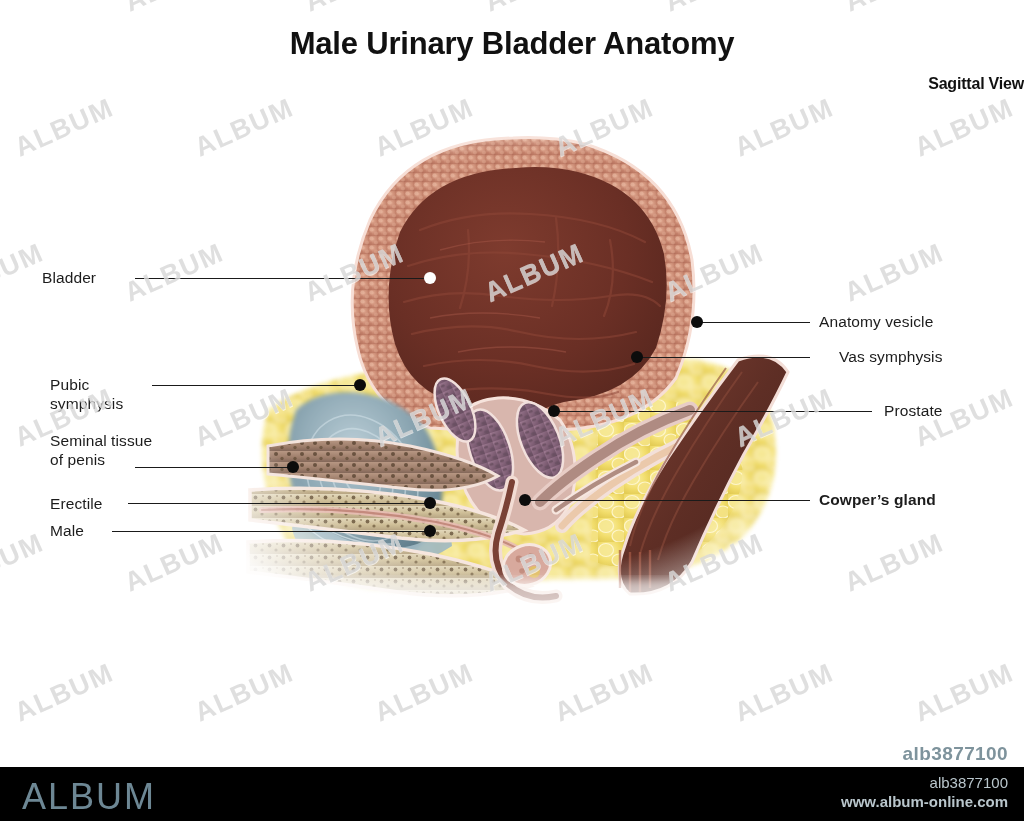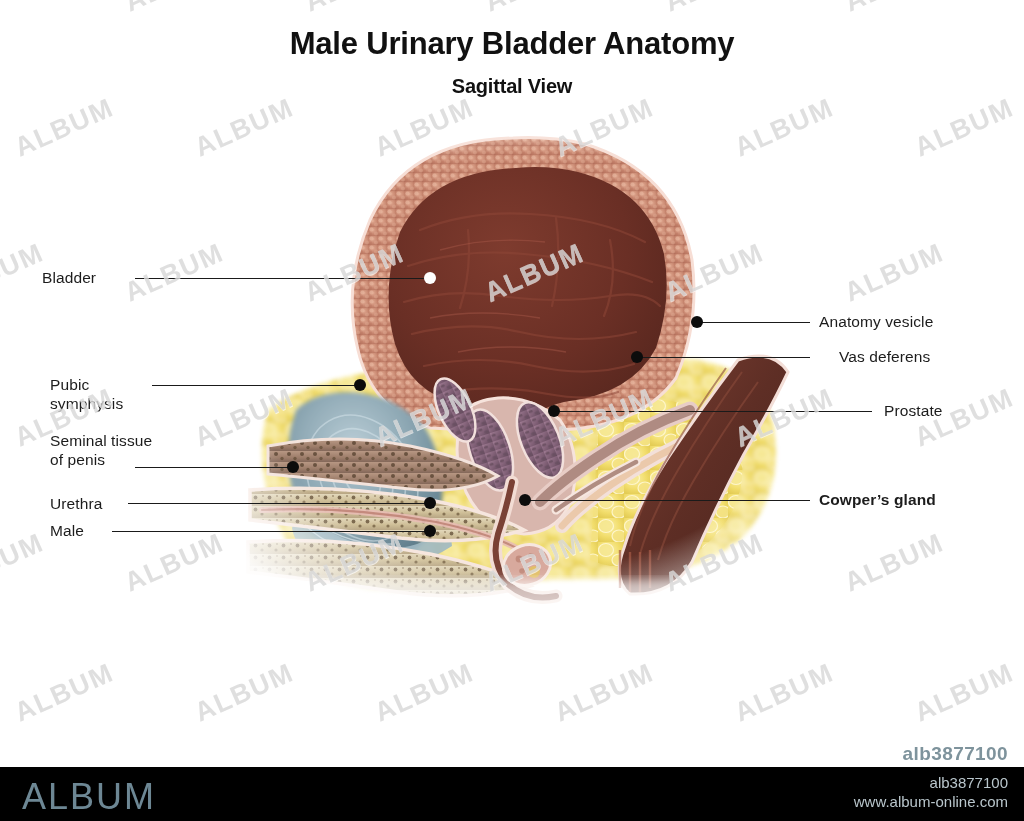"Sagittal View" #sub-title { font-size: 20px -> 16px; text-align: none -> right }
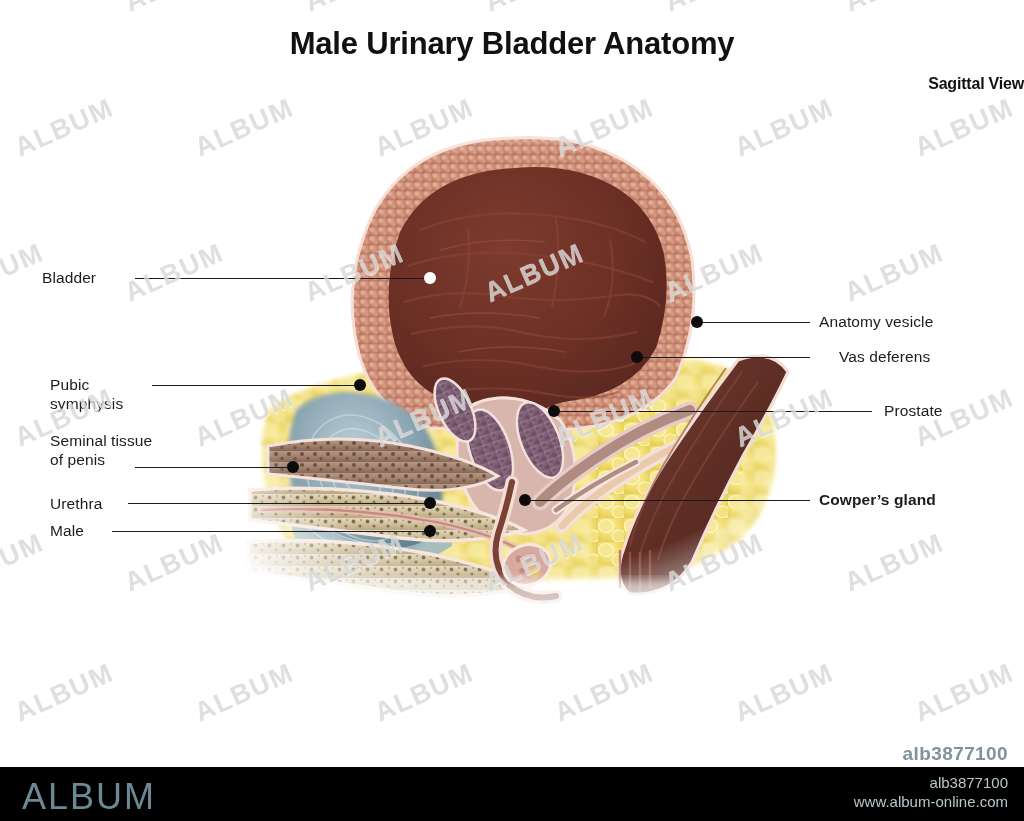"Vas deferens" div.lbl { text: deferens -> symphysis }
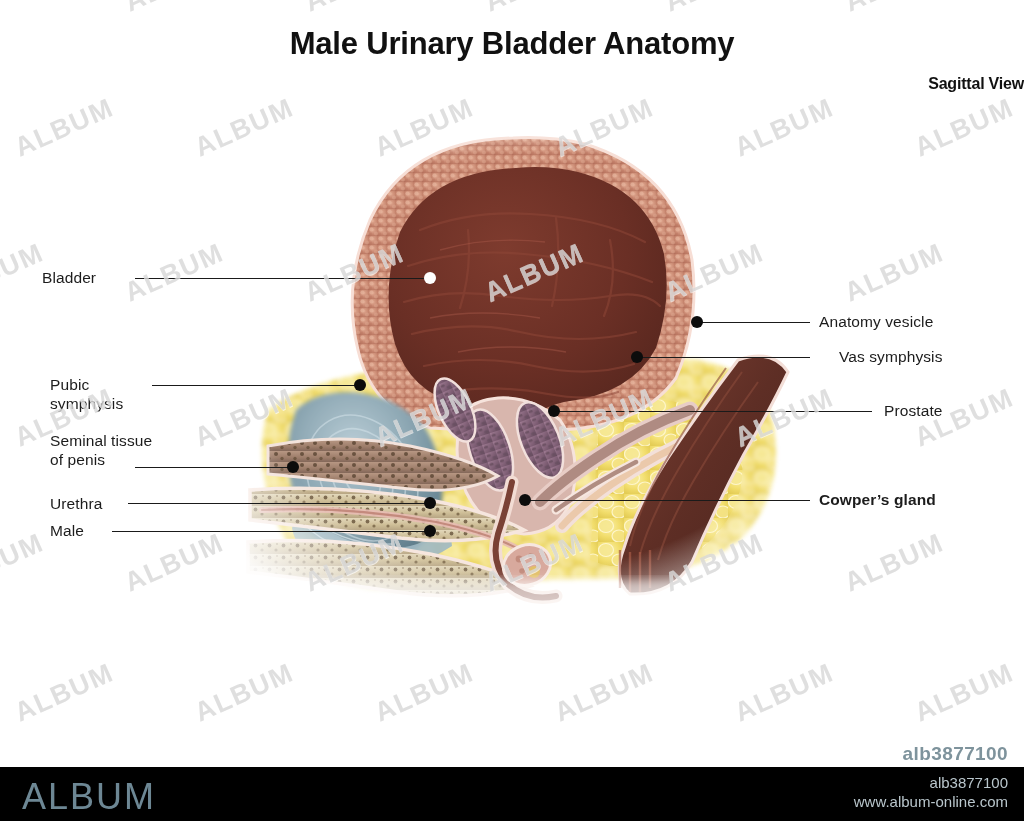"Urethra" div.lbl { text: Urethra -> Erectile }
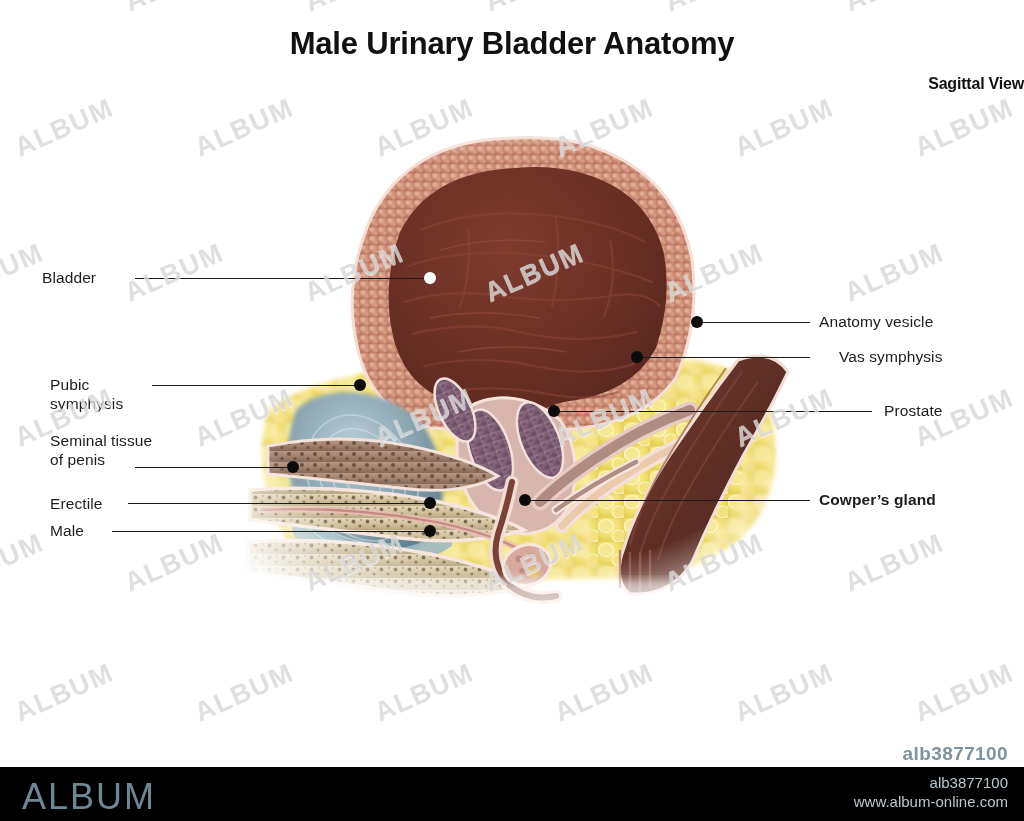"www.album-online.com" #footer-url { font-weight: none -> bold }
